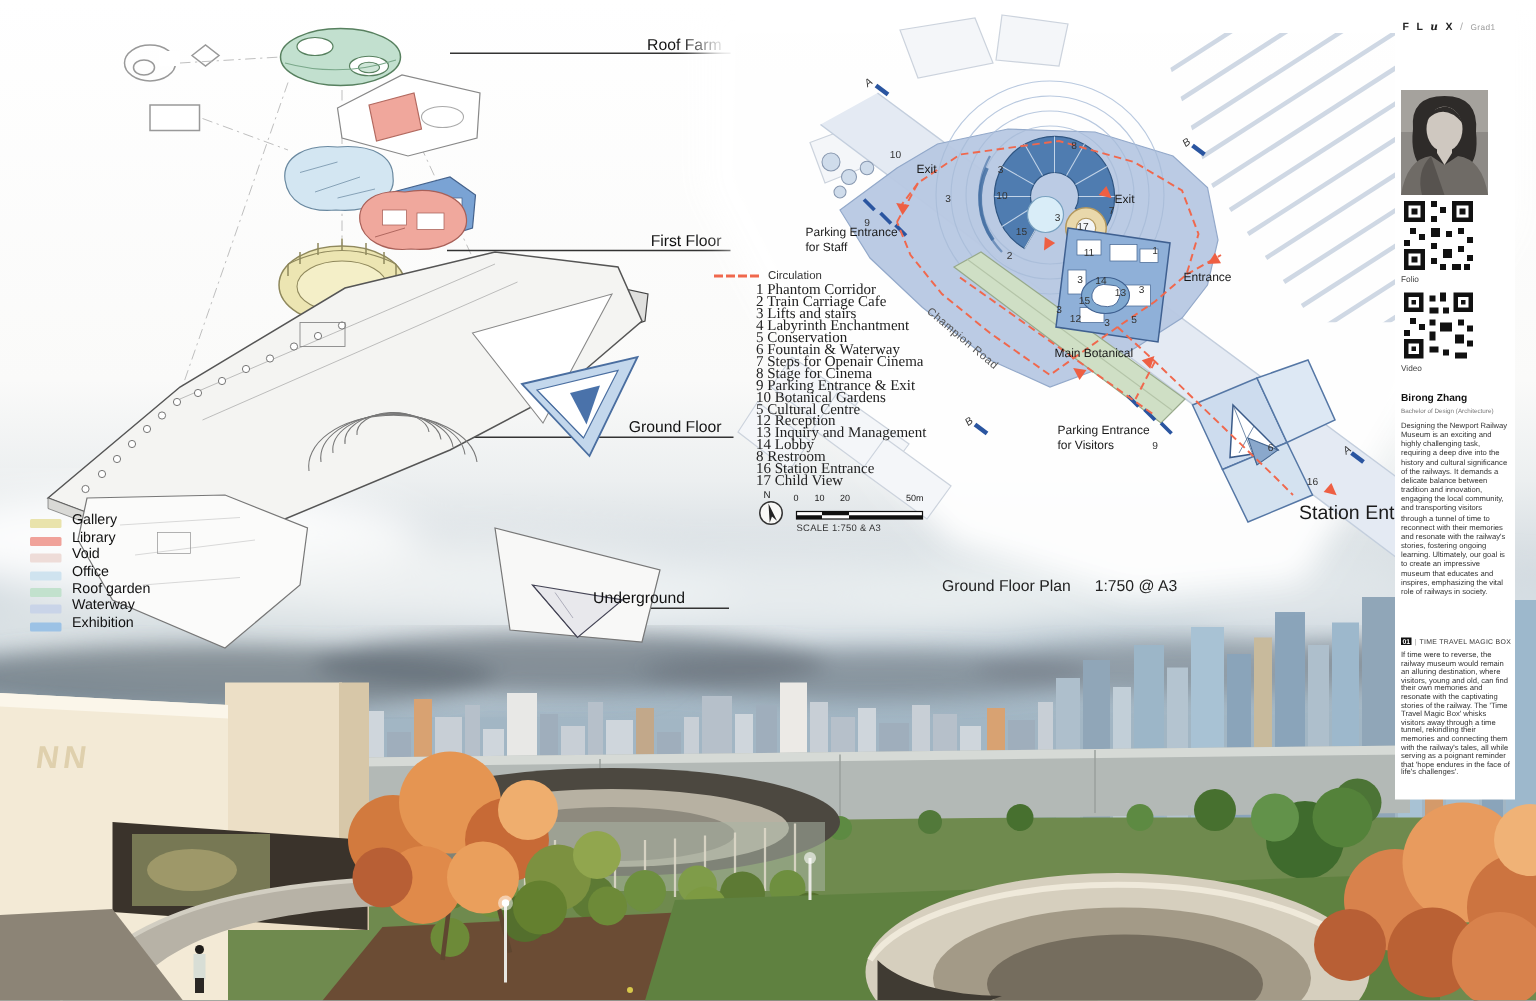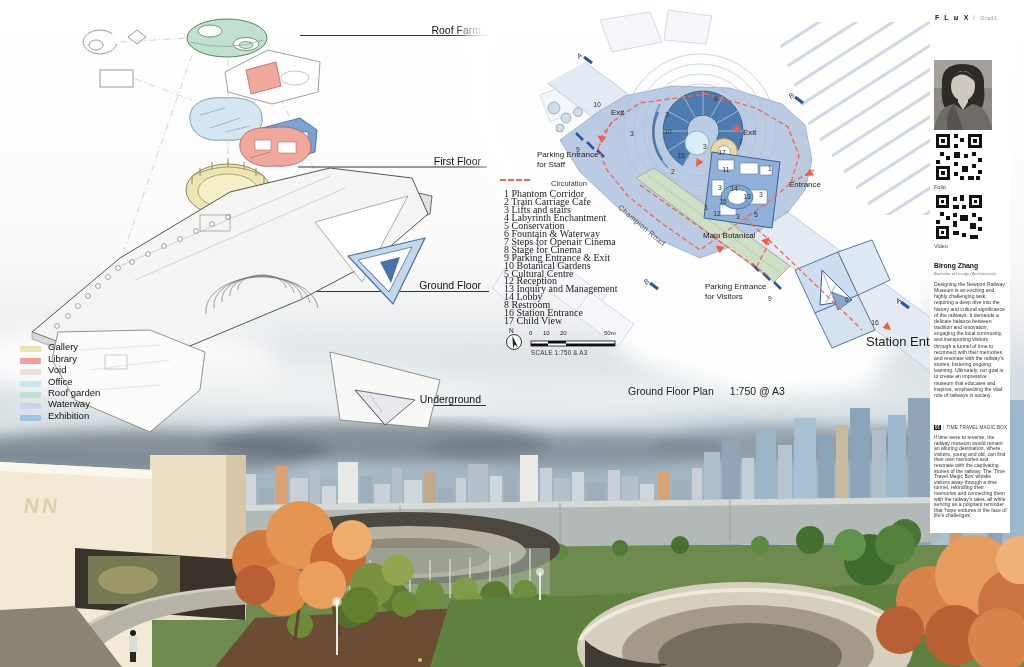"Circulation" .key-circ { align-items: flex-start -> center; gap: 21px -> 6px; left: 500px -> 476px }
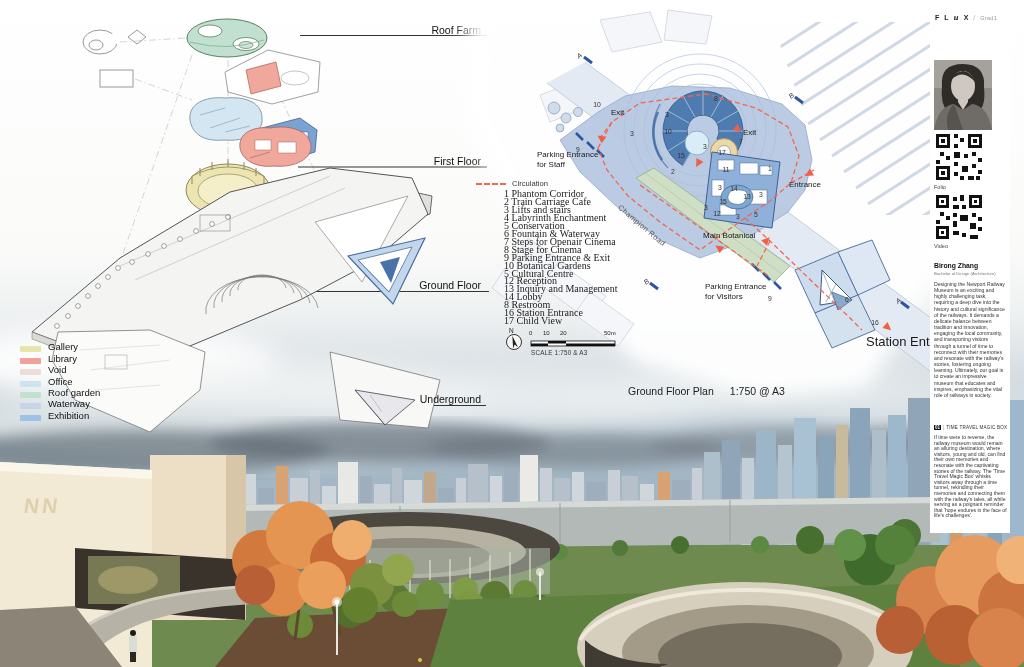"Underground" div.floor-label { text-align: none -> center }
